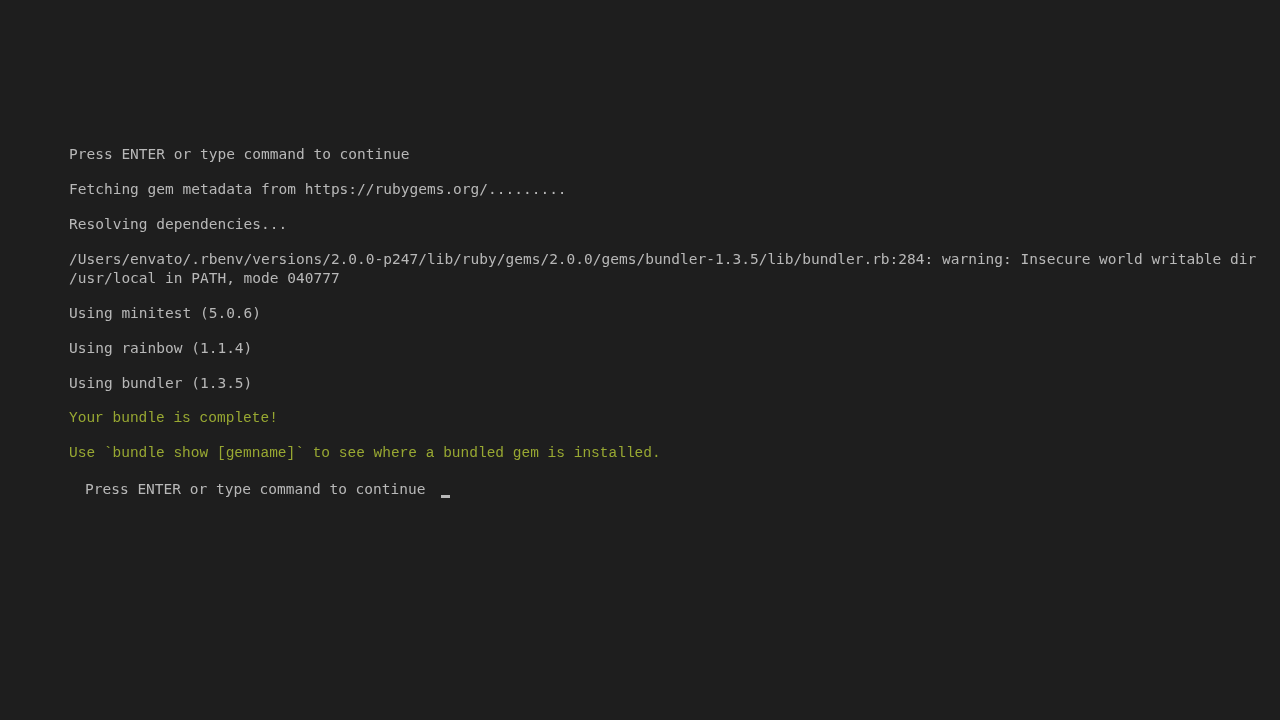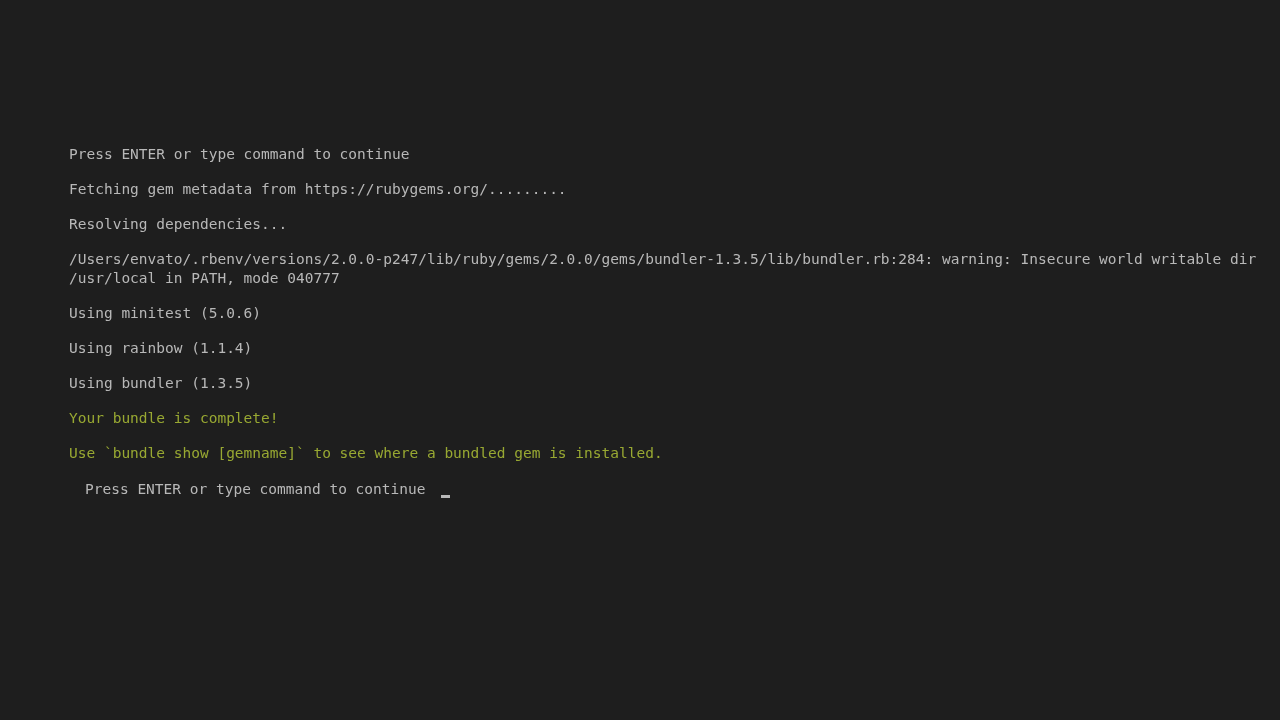"Your bundle is complete!" .green { font-family: none -> Liberation Mono, monospace }
